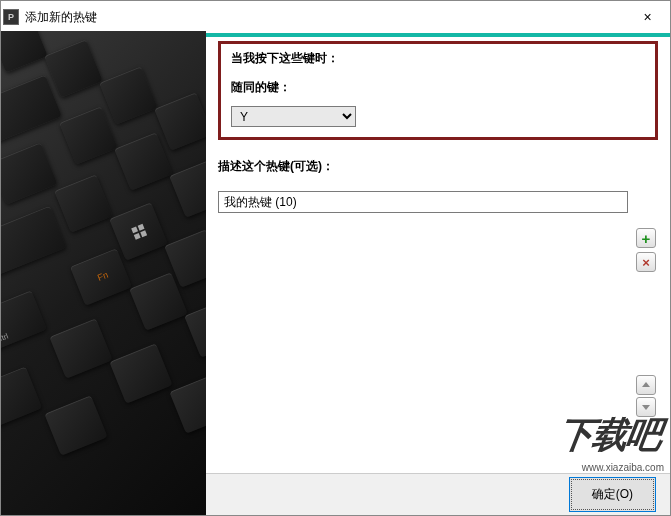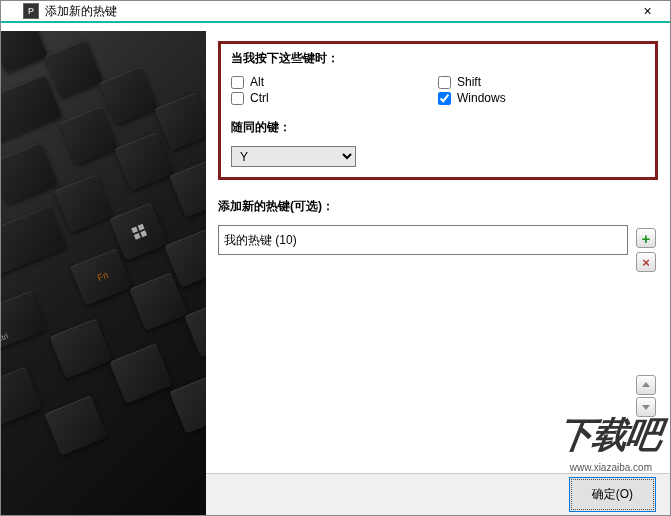"添加新的热键" .titlebar { border-bottom: 2px solid #14b8a6 -> 4px solid #14b8a6; height: 22px -> 36px; padding: 0 0 0 22px -> 0 0 0 2px }
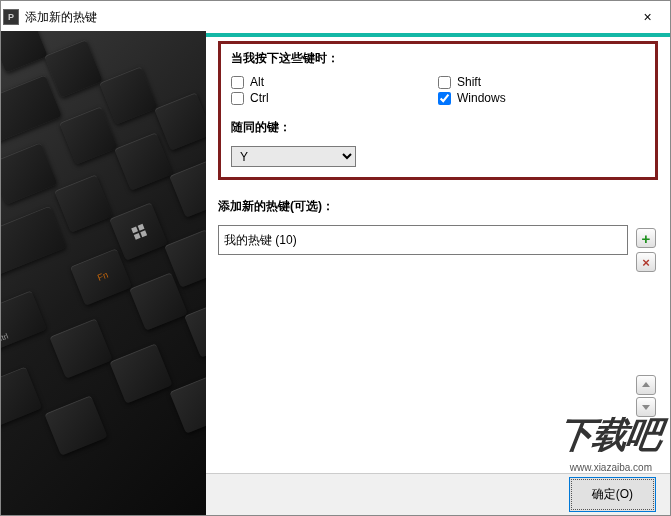"Alt" div.mods { html: <div> <div> <label> <input> <span>Alt</span> </label> <label> <input> <span>Ctrl</span> </label> </div> <div> <label> <input> <span>Shift</span> </label> <label> <input> <span>Windows</span> </label> </div> </div> -> none }
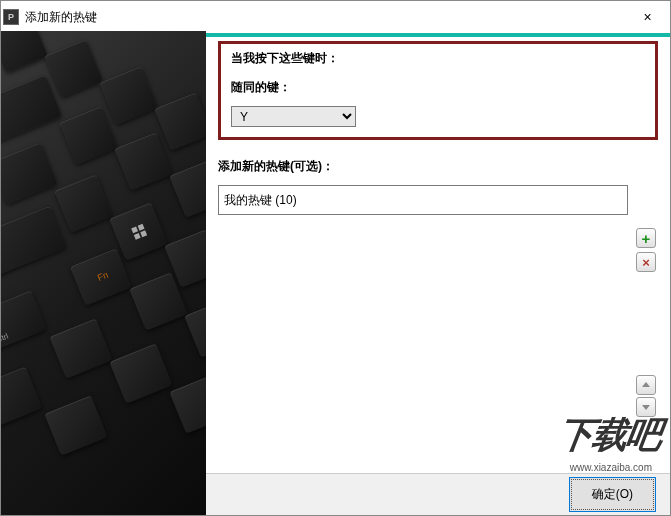"添加新的热键(可选)：" div.section-label { text: 添加新的 -> 描述这个 }
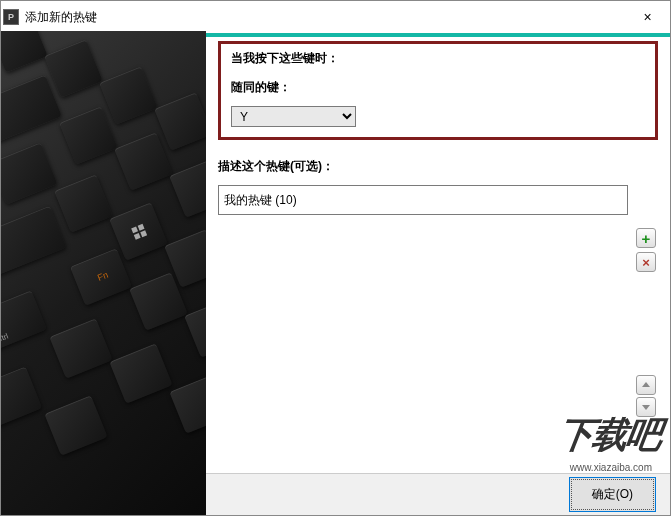"我的热键 (10)" .descfield { height: 30px -> 22px; margin-top: 4px -> 10px }
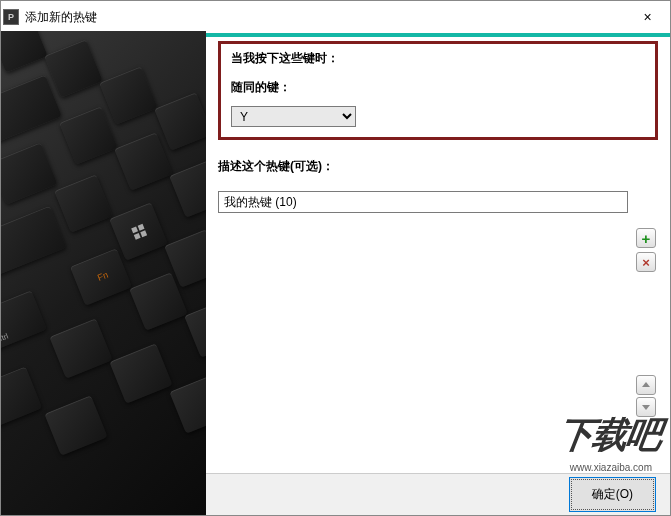"www.xiazaiba.com" .watermark .url { right: 16px -> 4px }
